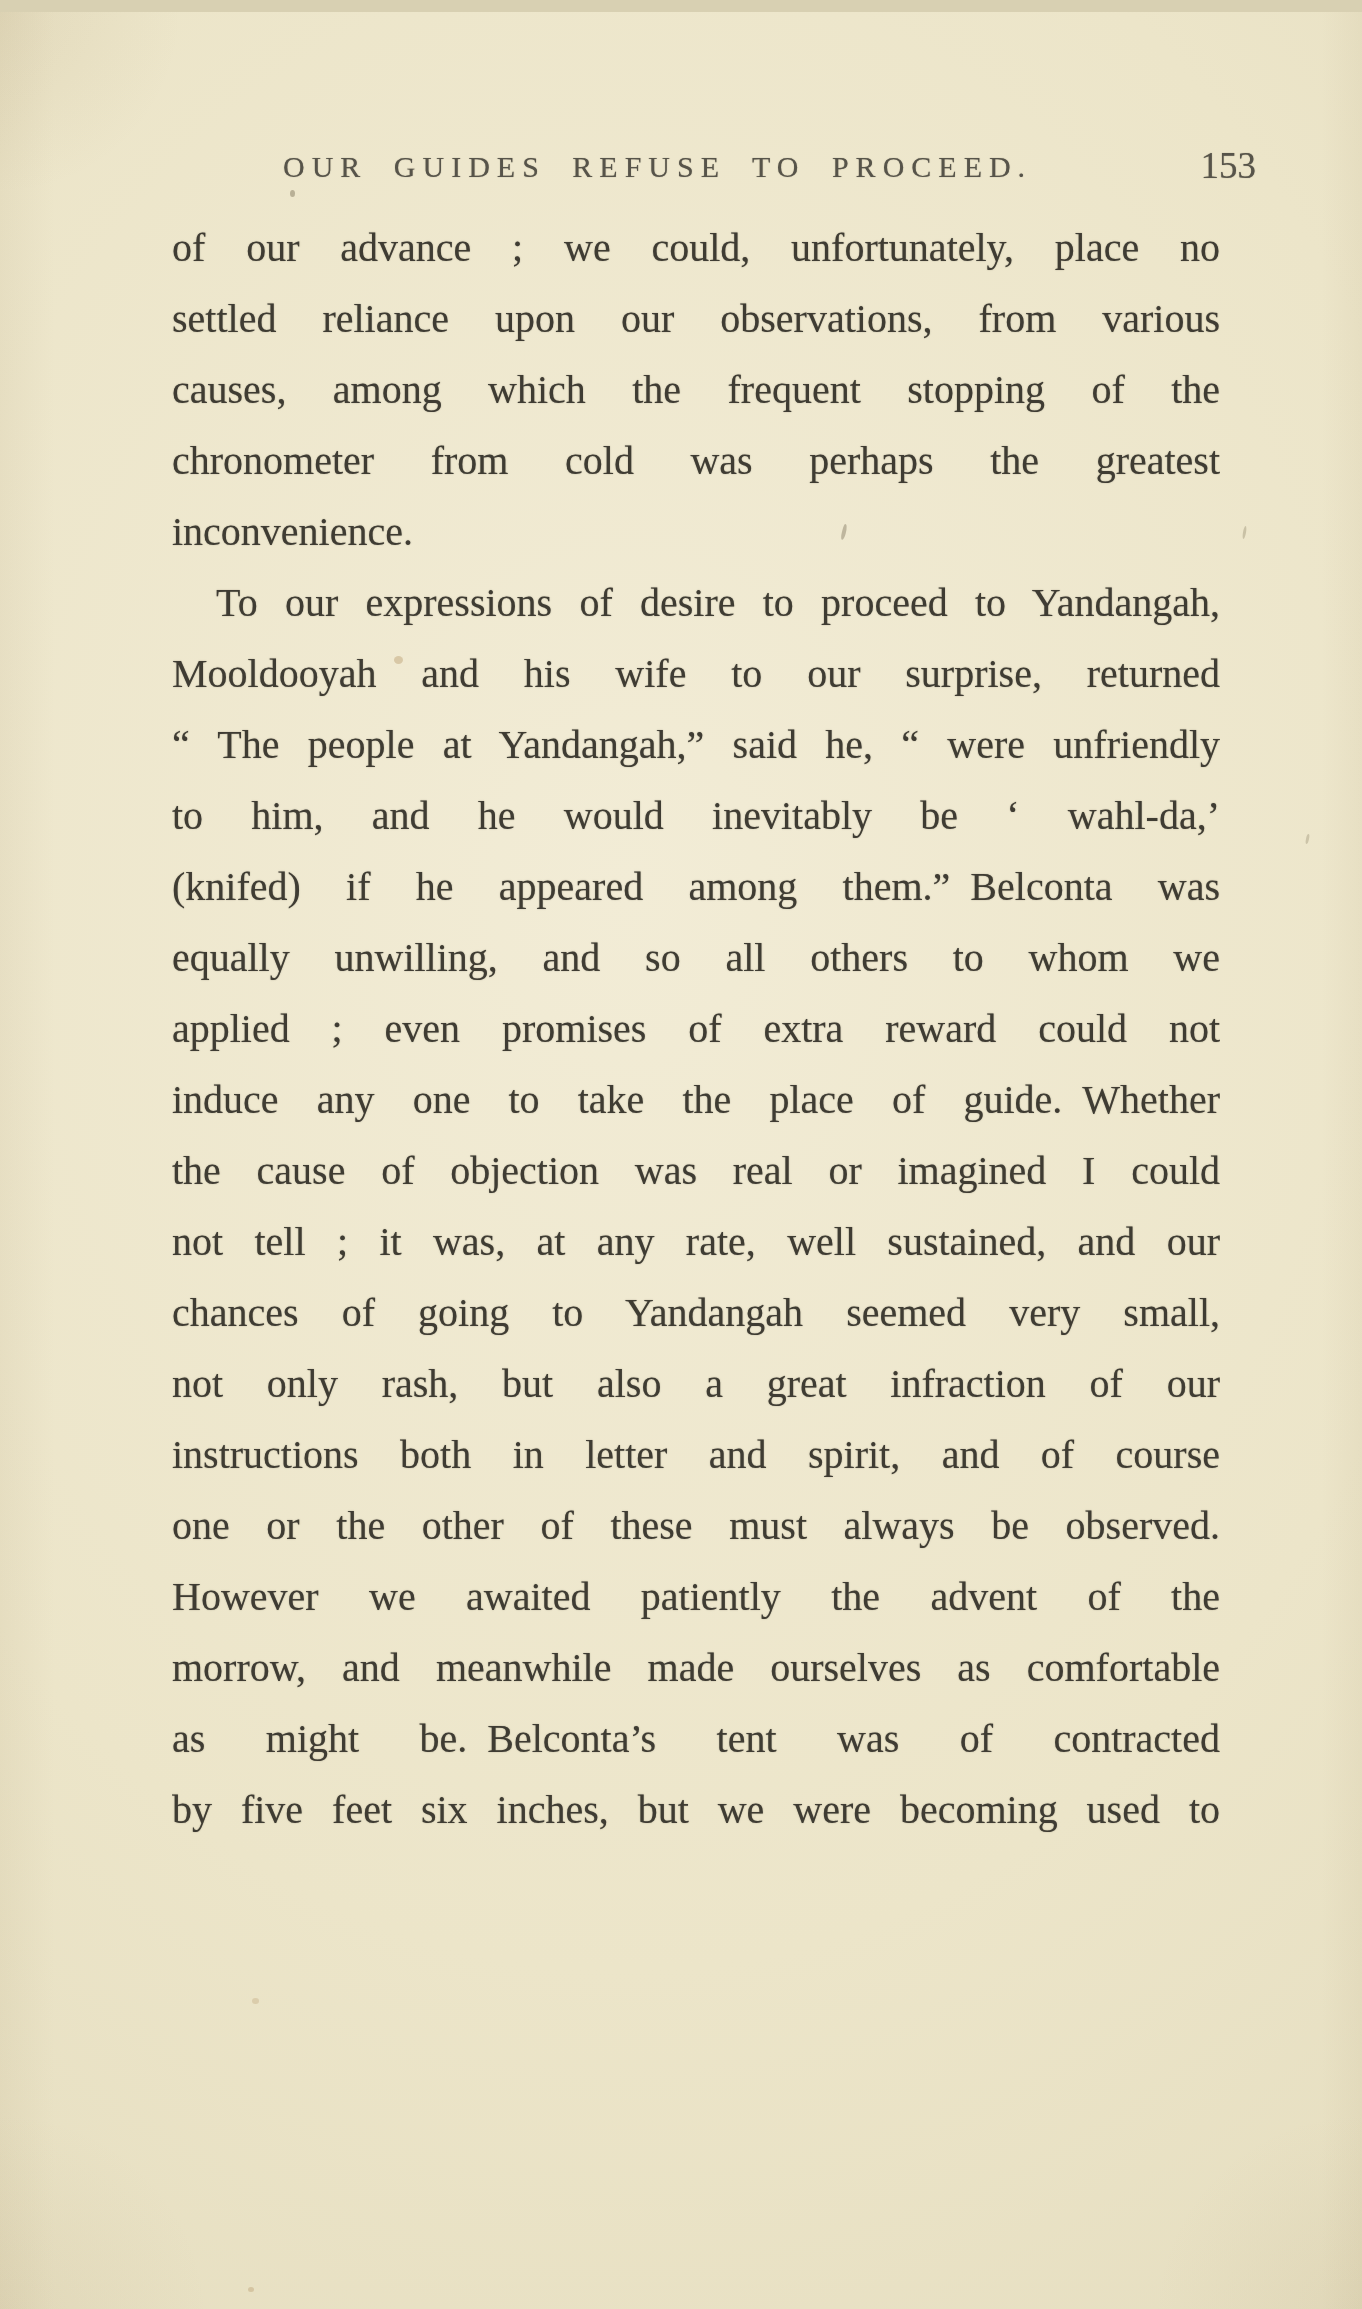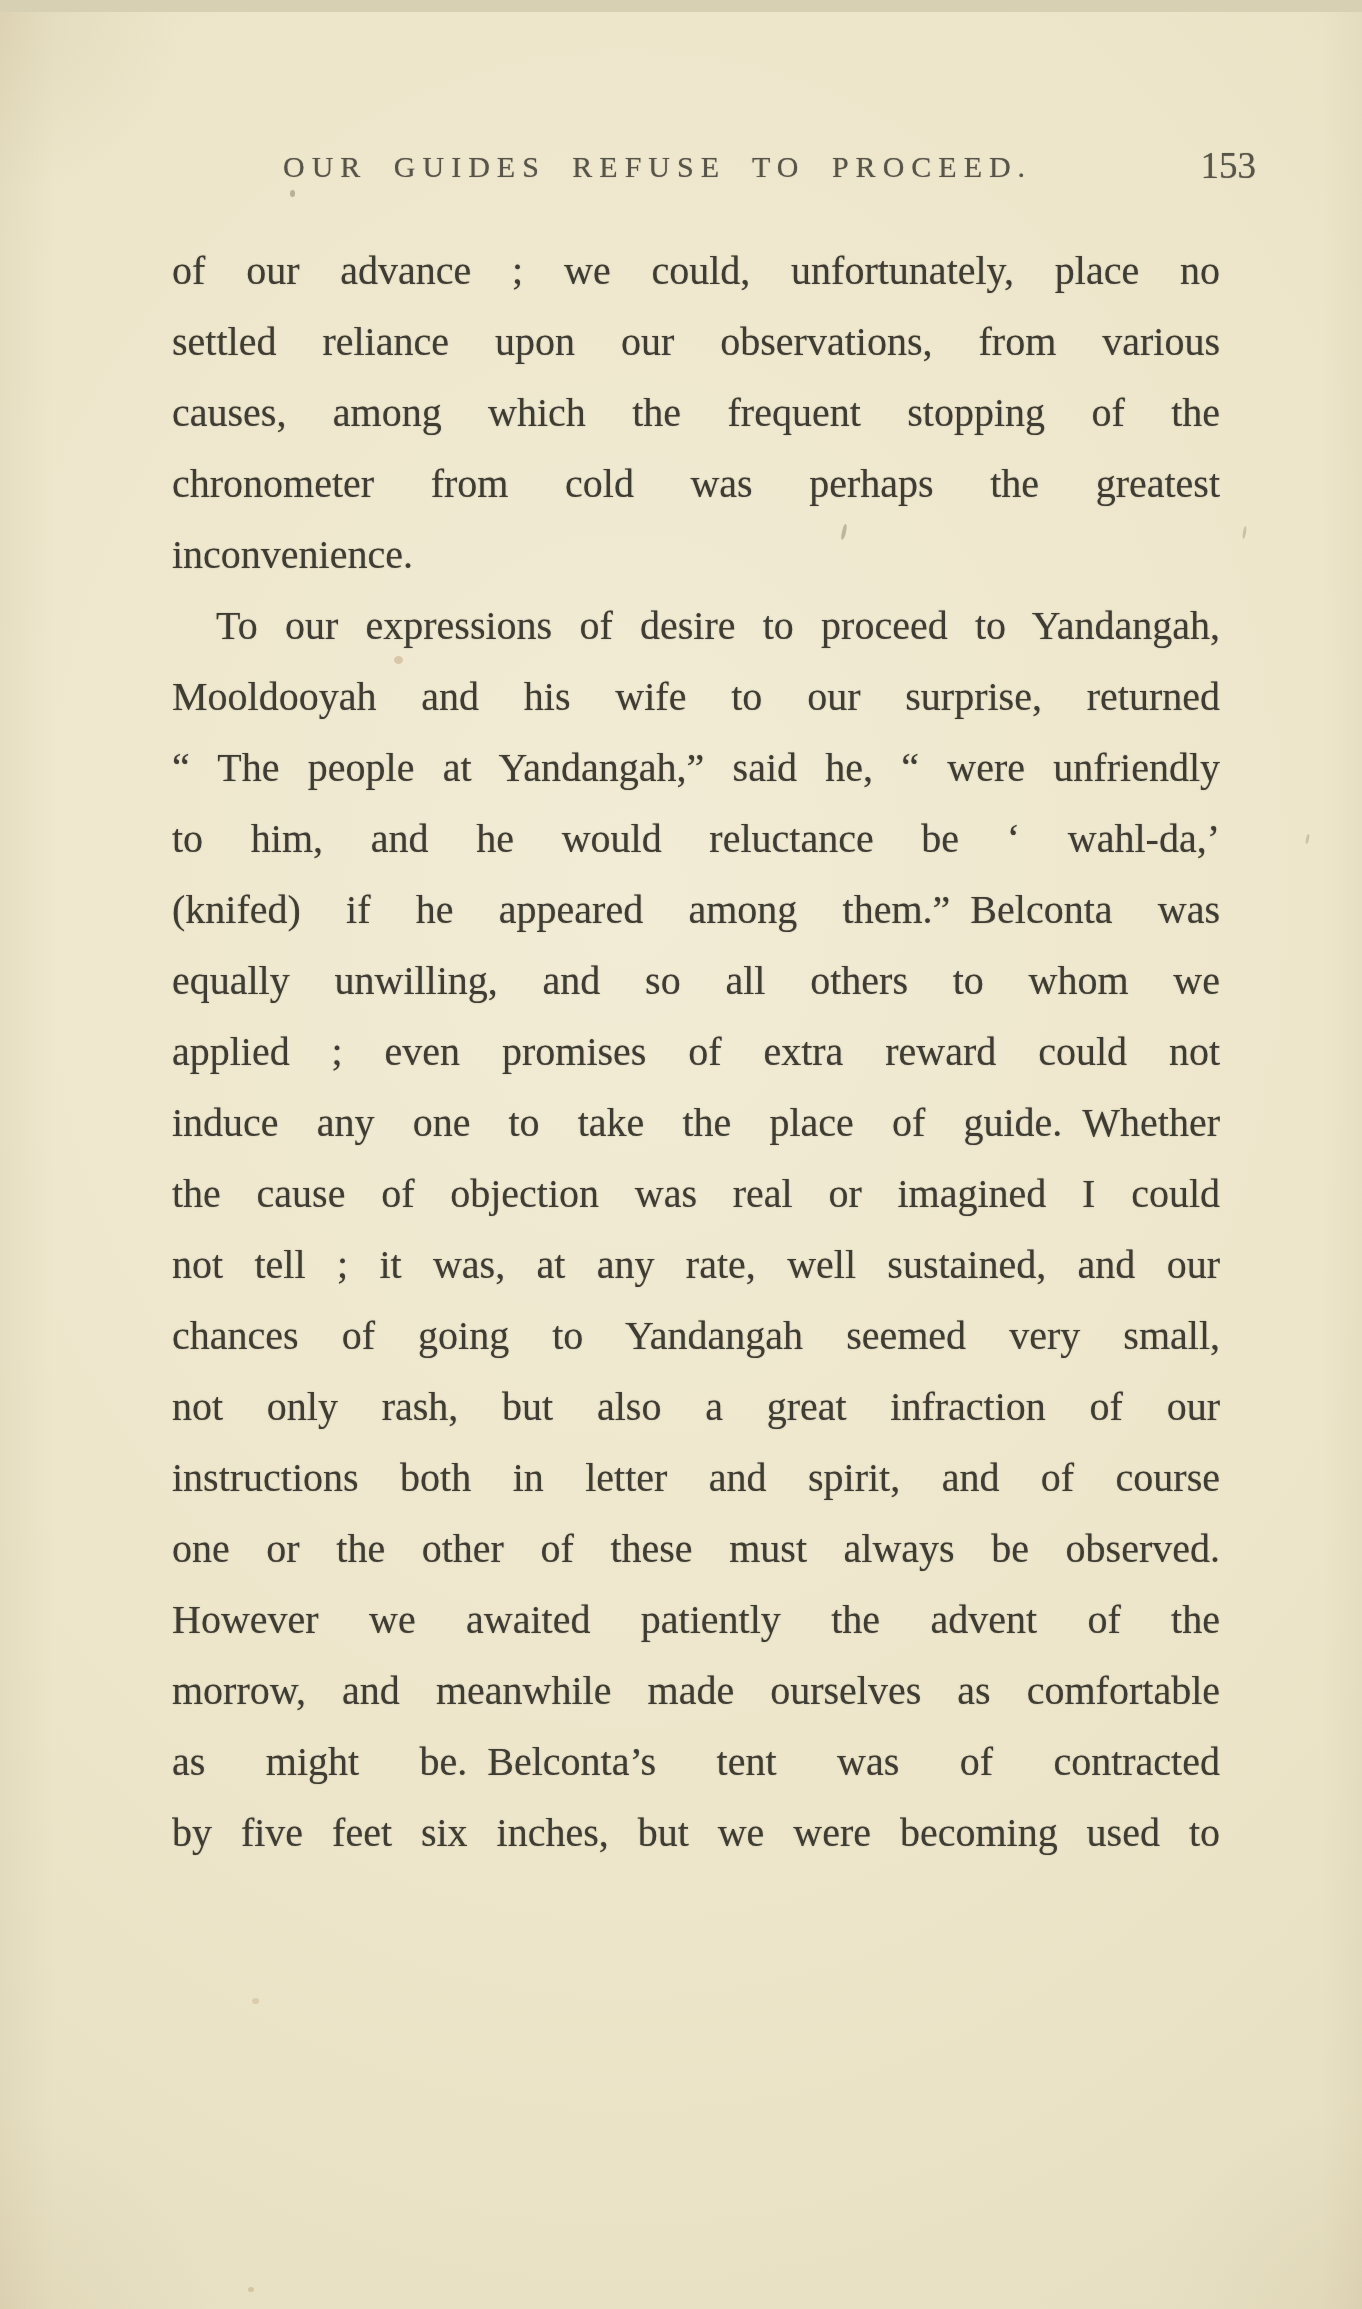"of our advance ; we" .text-block { top: 223px -> 200px }
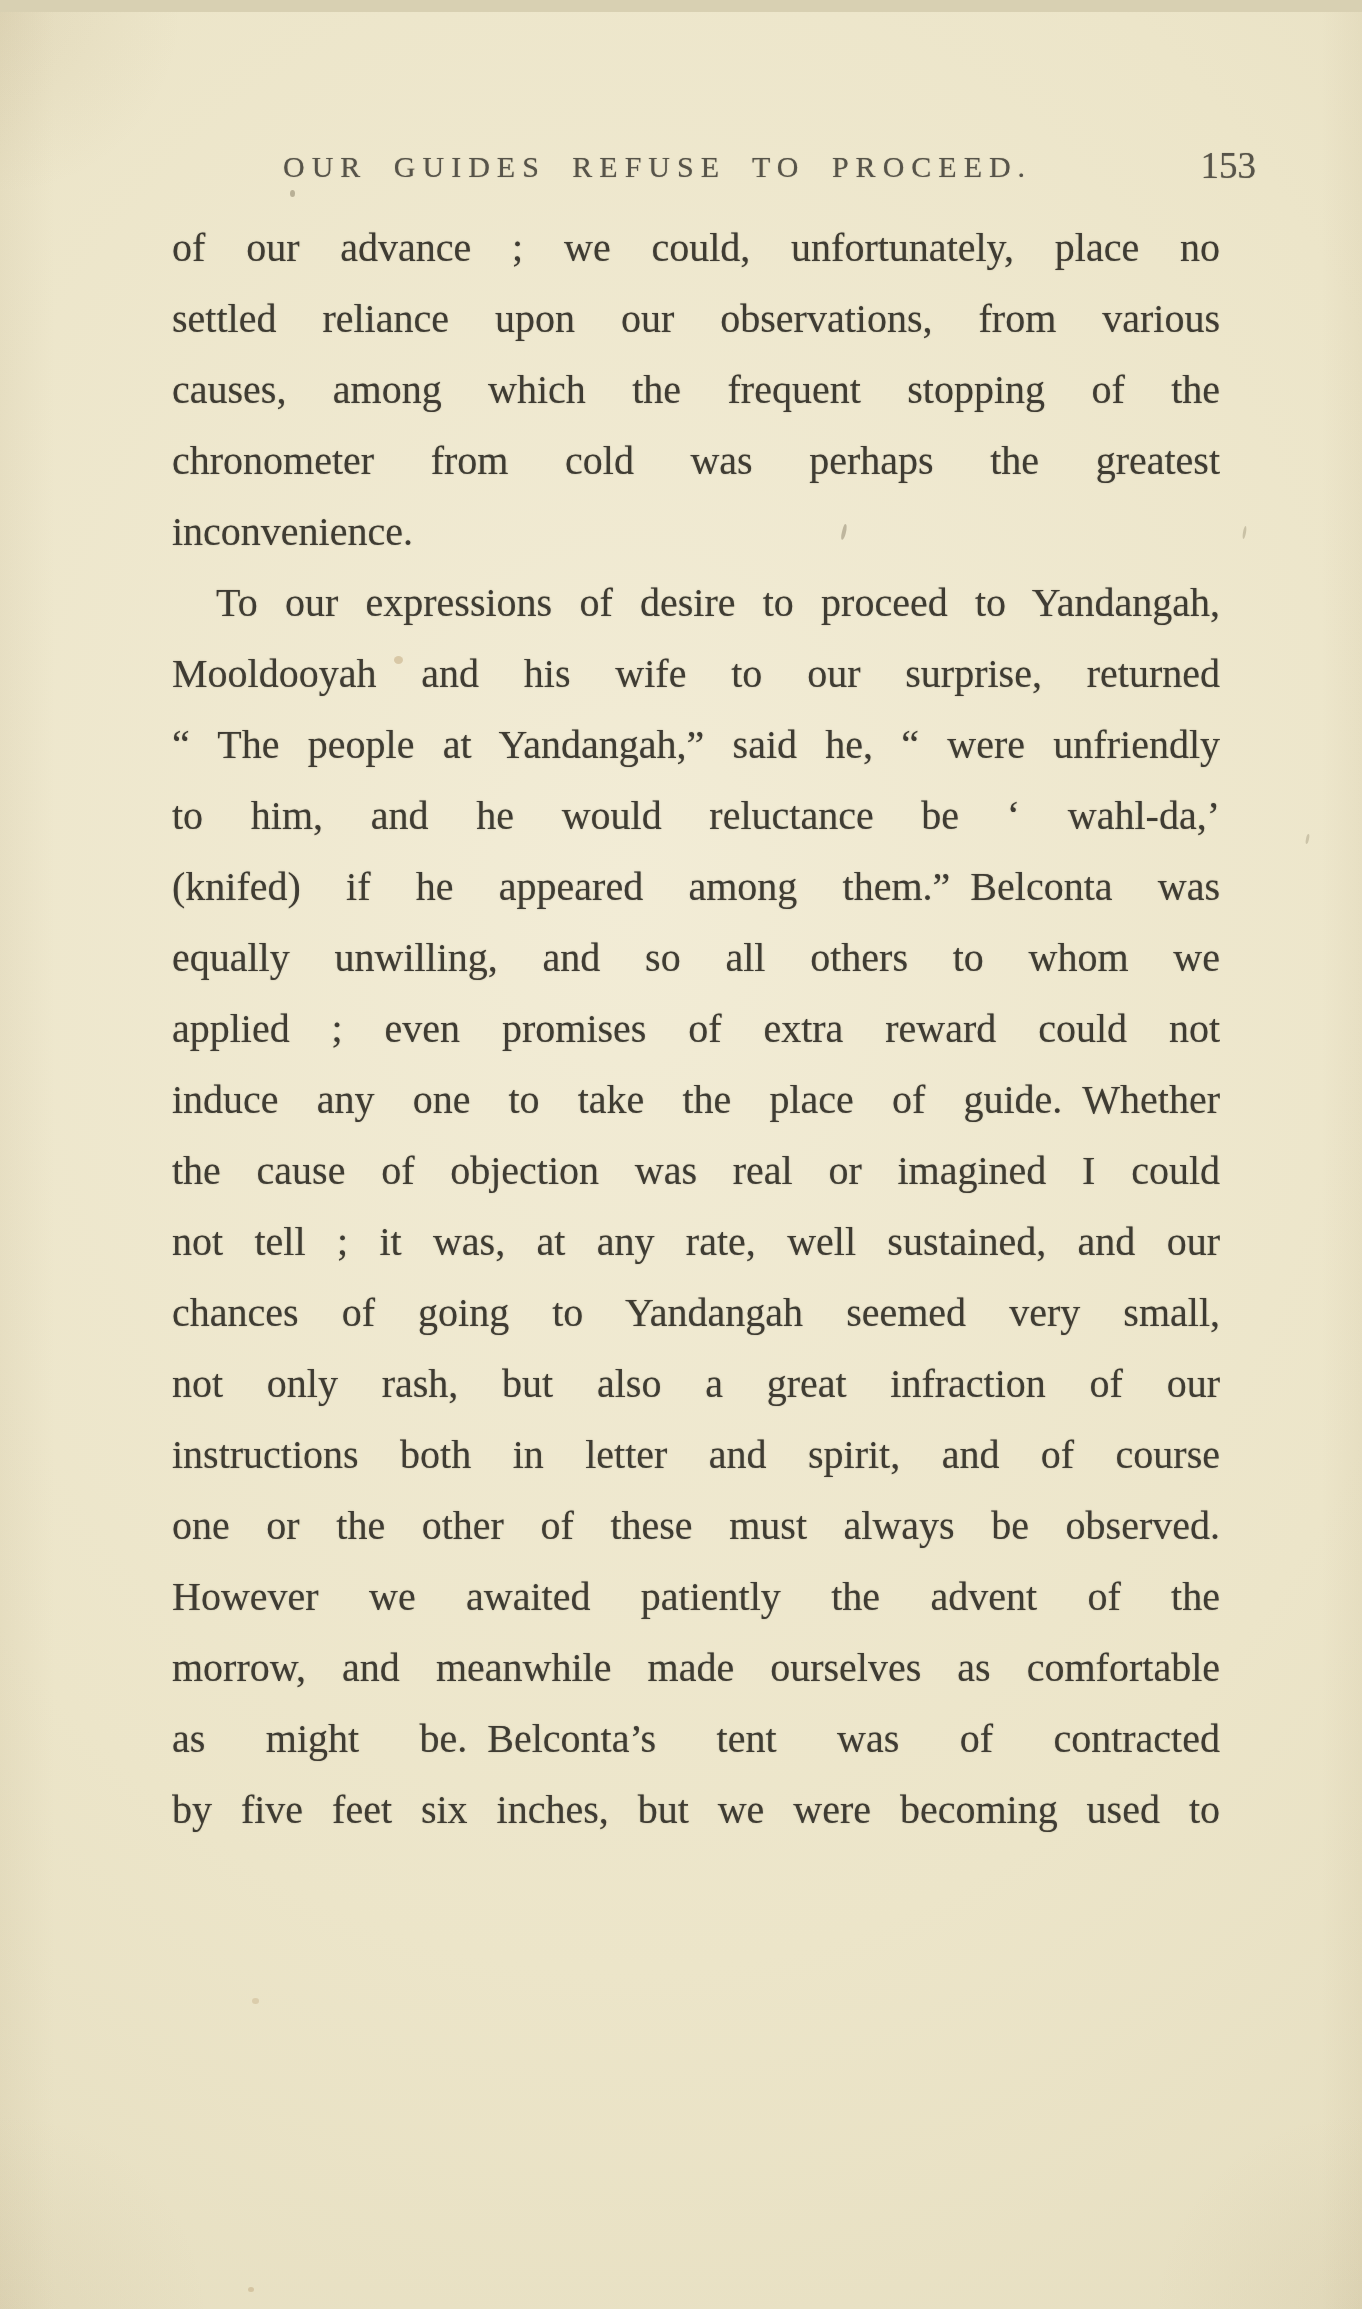"to him, and he would" div.line { text: reluctance -> inevitably }
